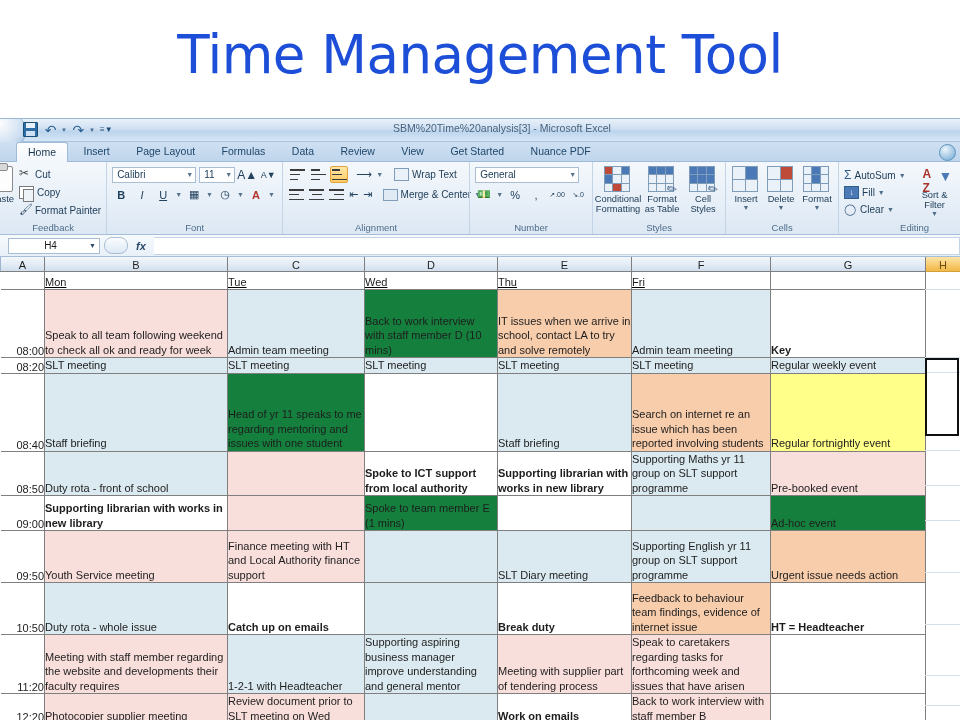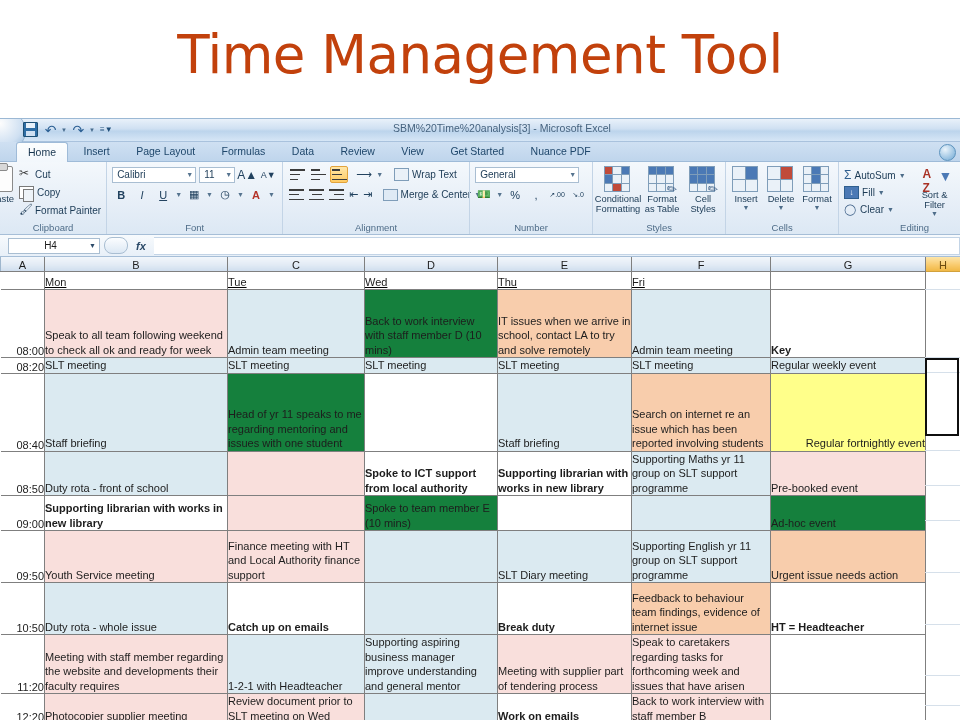"Time Management Tool" .slide-title { color: #c2410c -> #1d4ed8 }
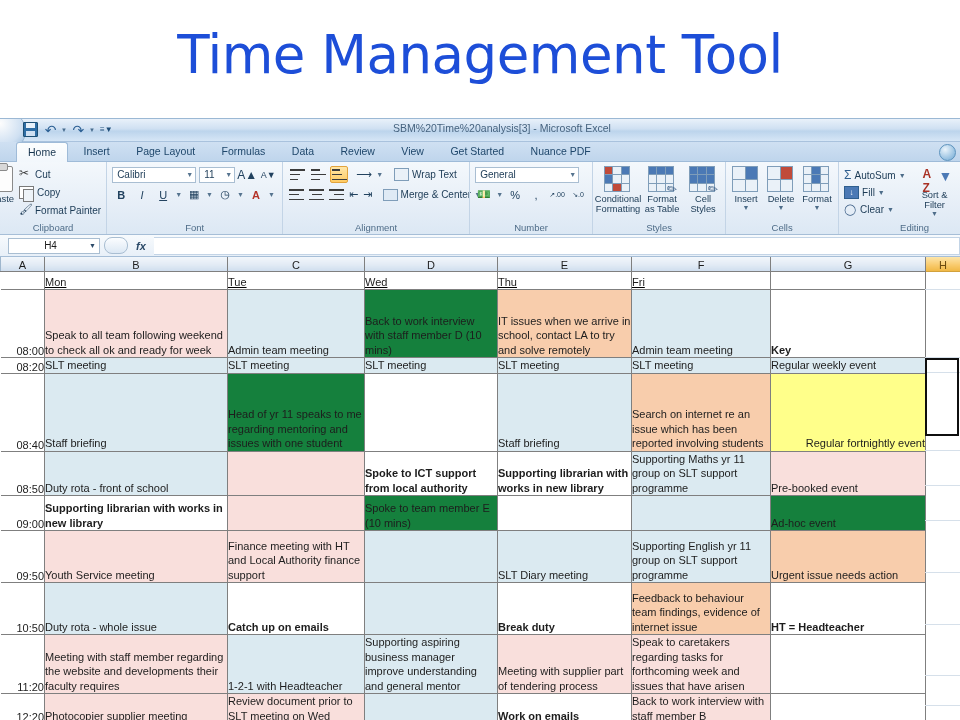"Clipboard" div.grp-lbl { text: Clipboard -> Feedback }
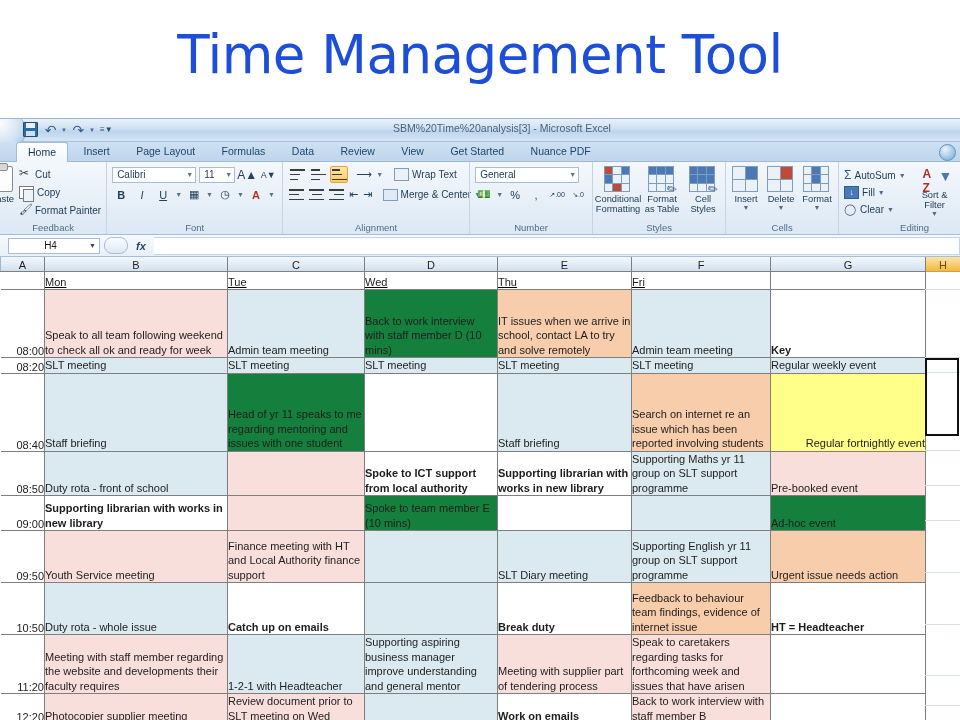"Regular fortnightly event" .c-yellow { text-align: right -> none }
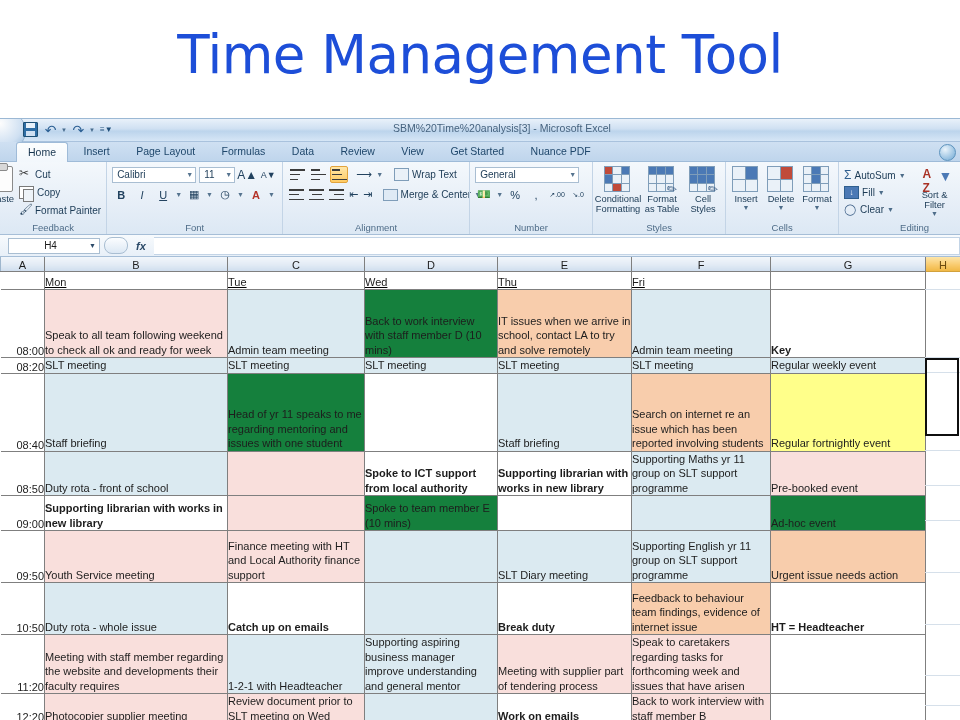"Spoke to team member E" td.cell { text: 10 -> 1 }
